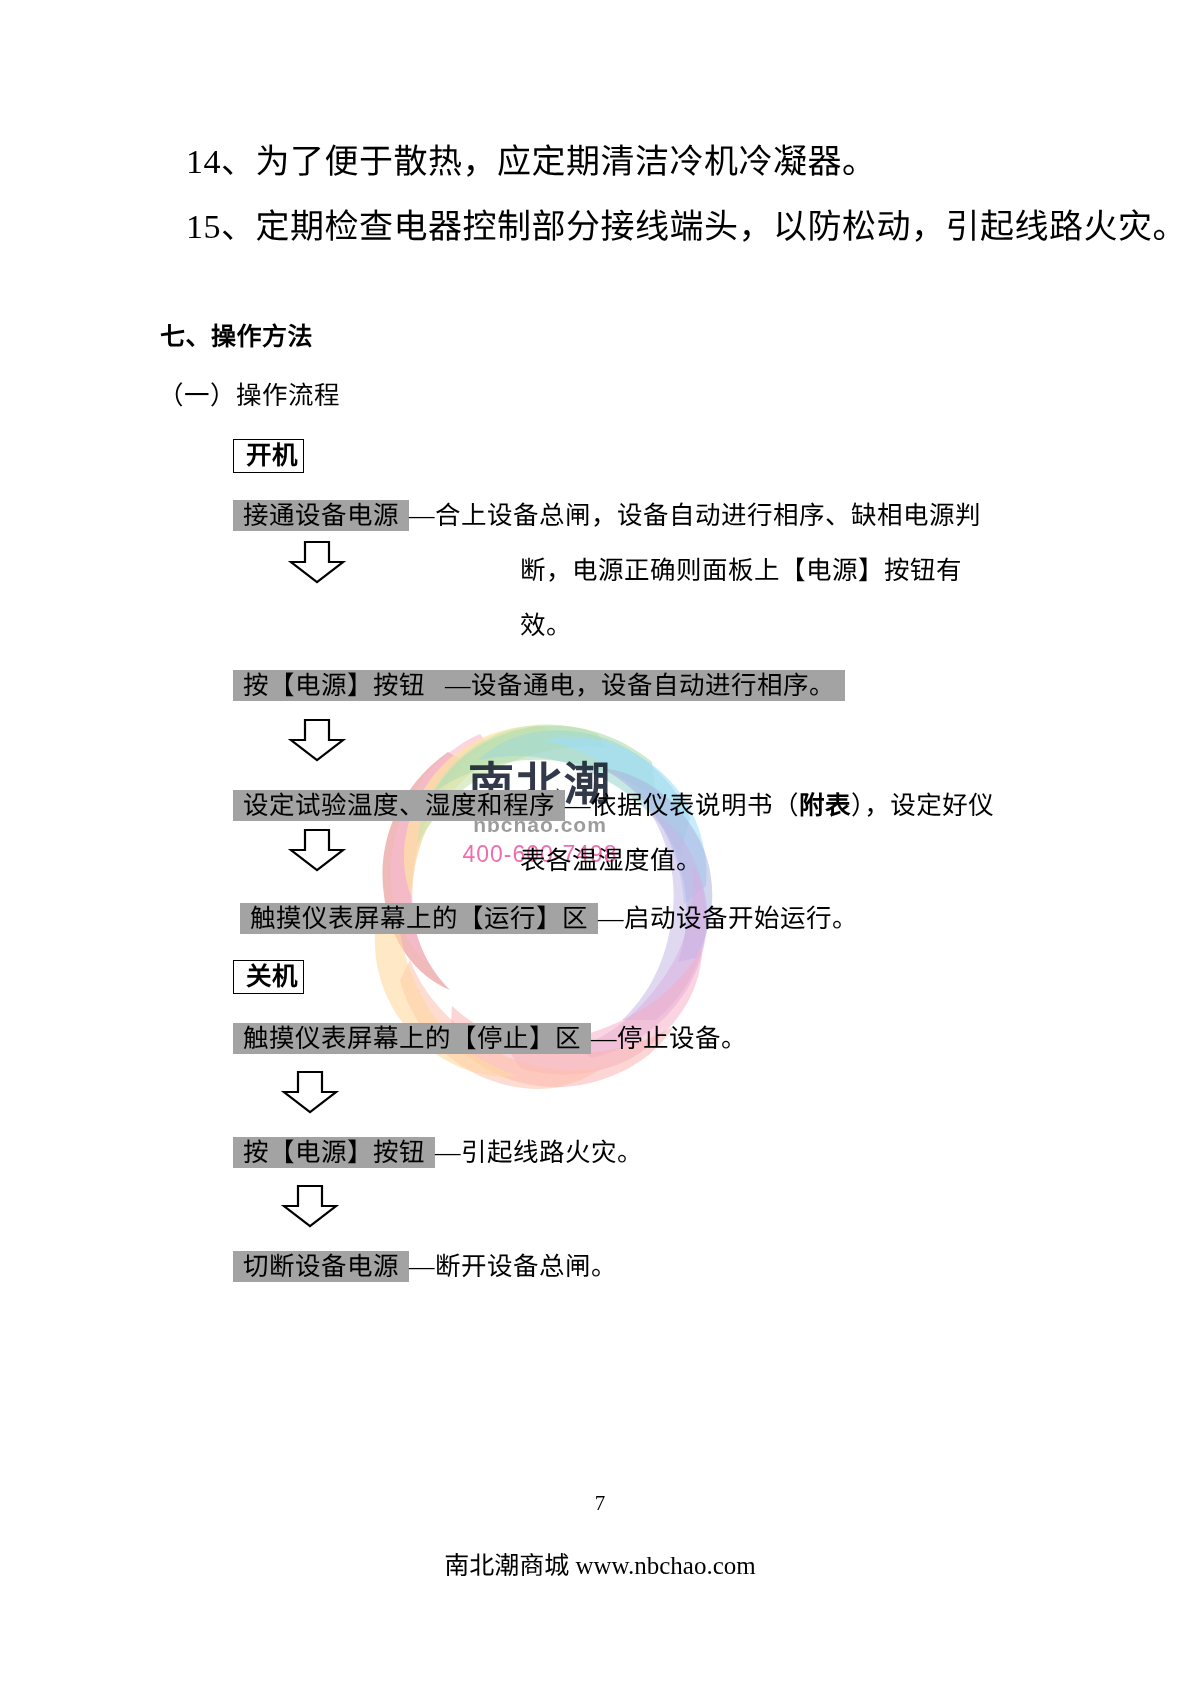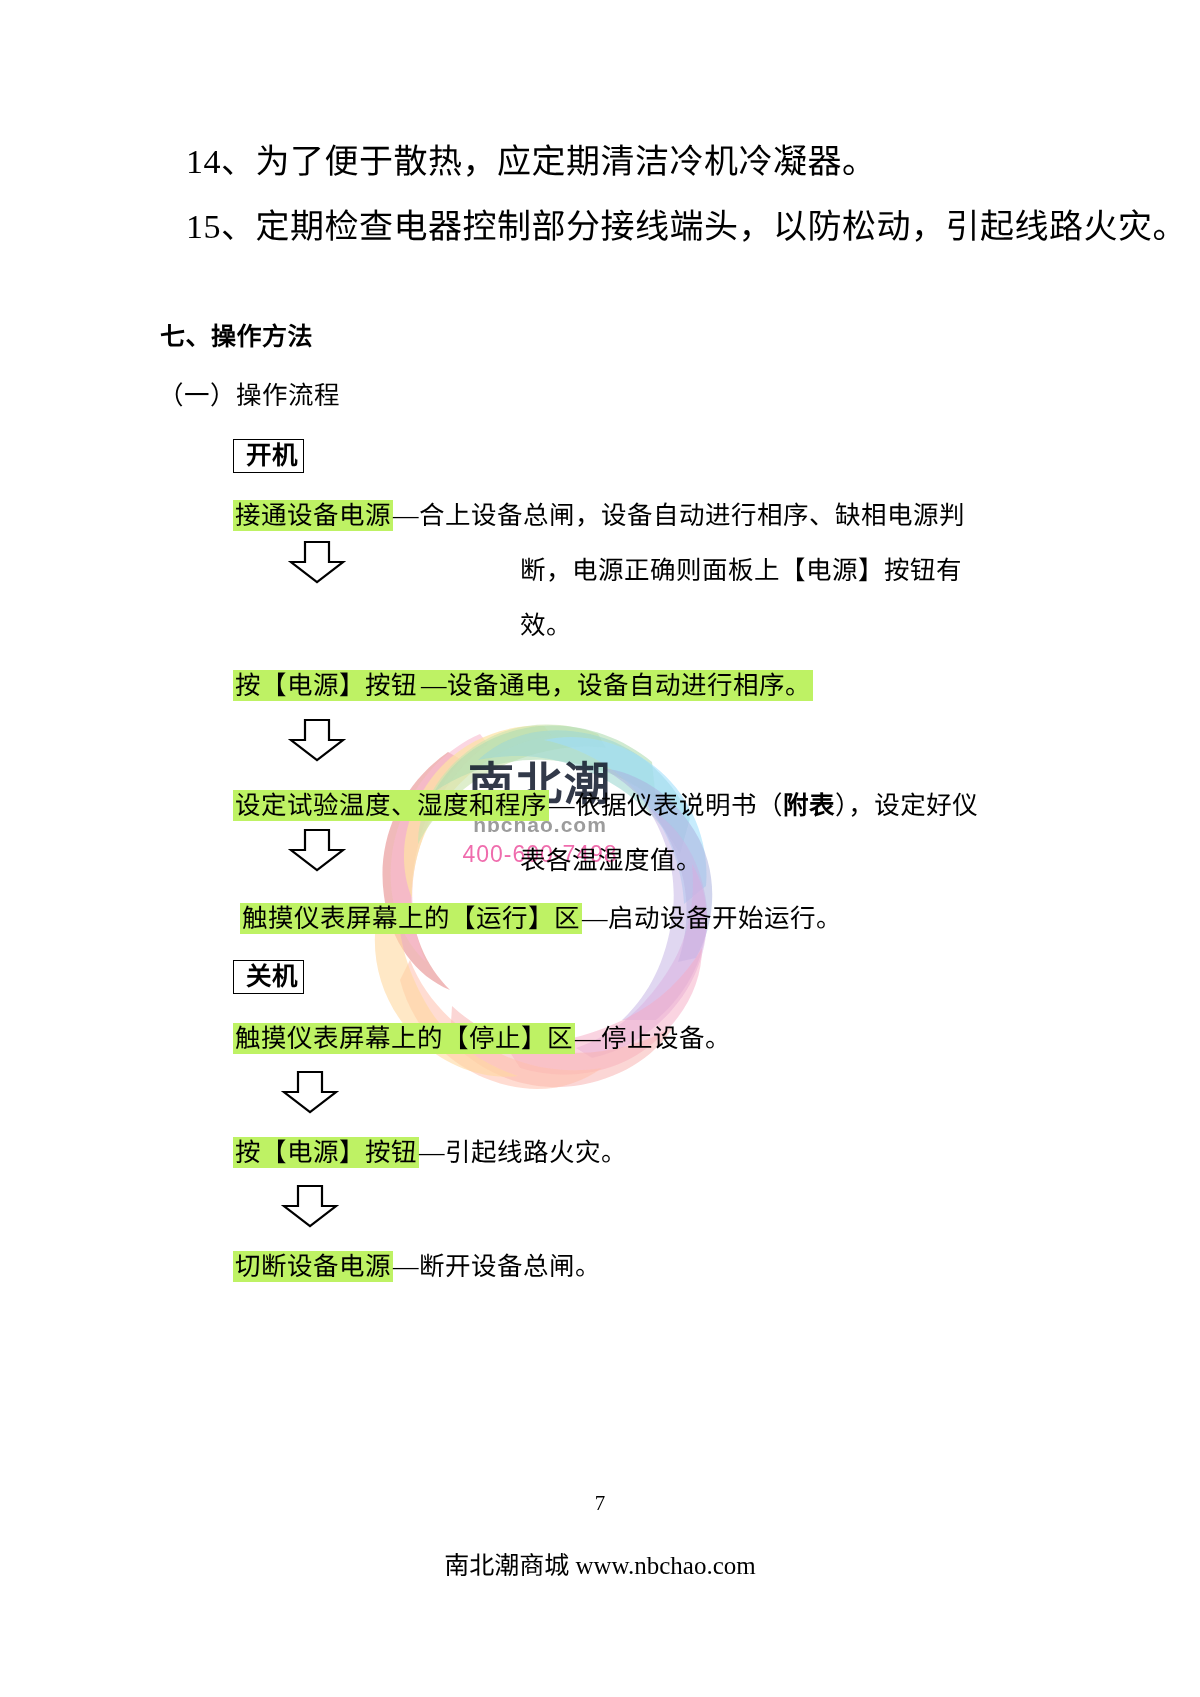"接通设备电源" .hl { background: #bef264 -> #a3a3a3; padding: 1px 2px -> 1px 10px }
